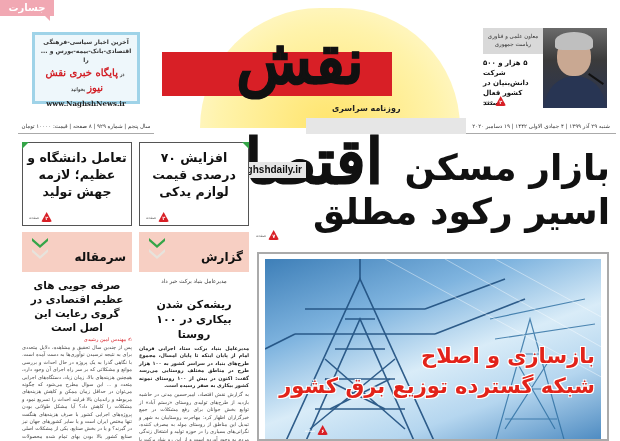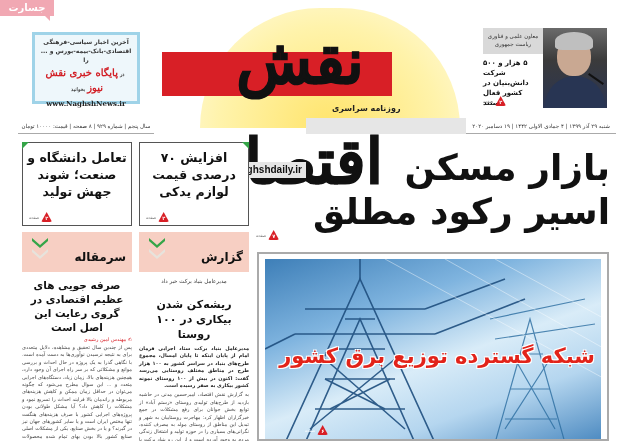"تعامل دانشگاه و صنعت؛ شوند" div.title { text: صنعت؛ شوند -> عظیم؛ لازمه }
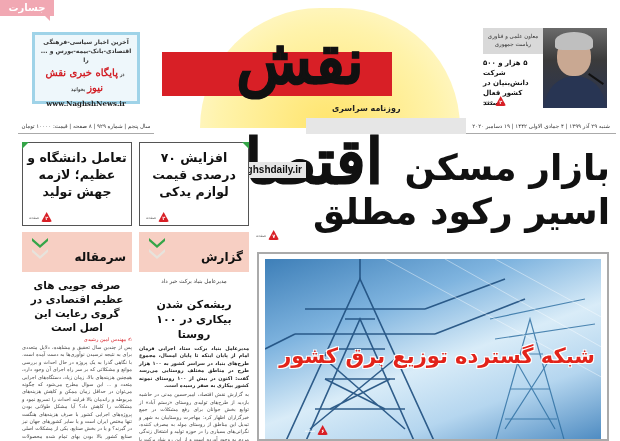"بازسازی و اصلاح" div { html: none -> <div>بازسازی و اصلاح</div> }
